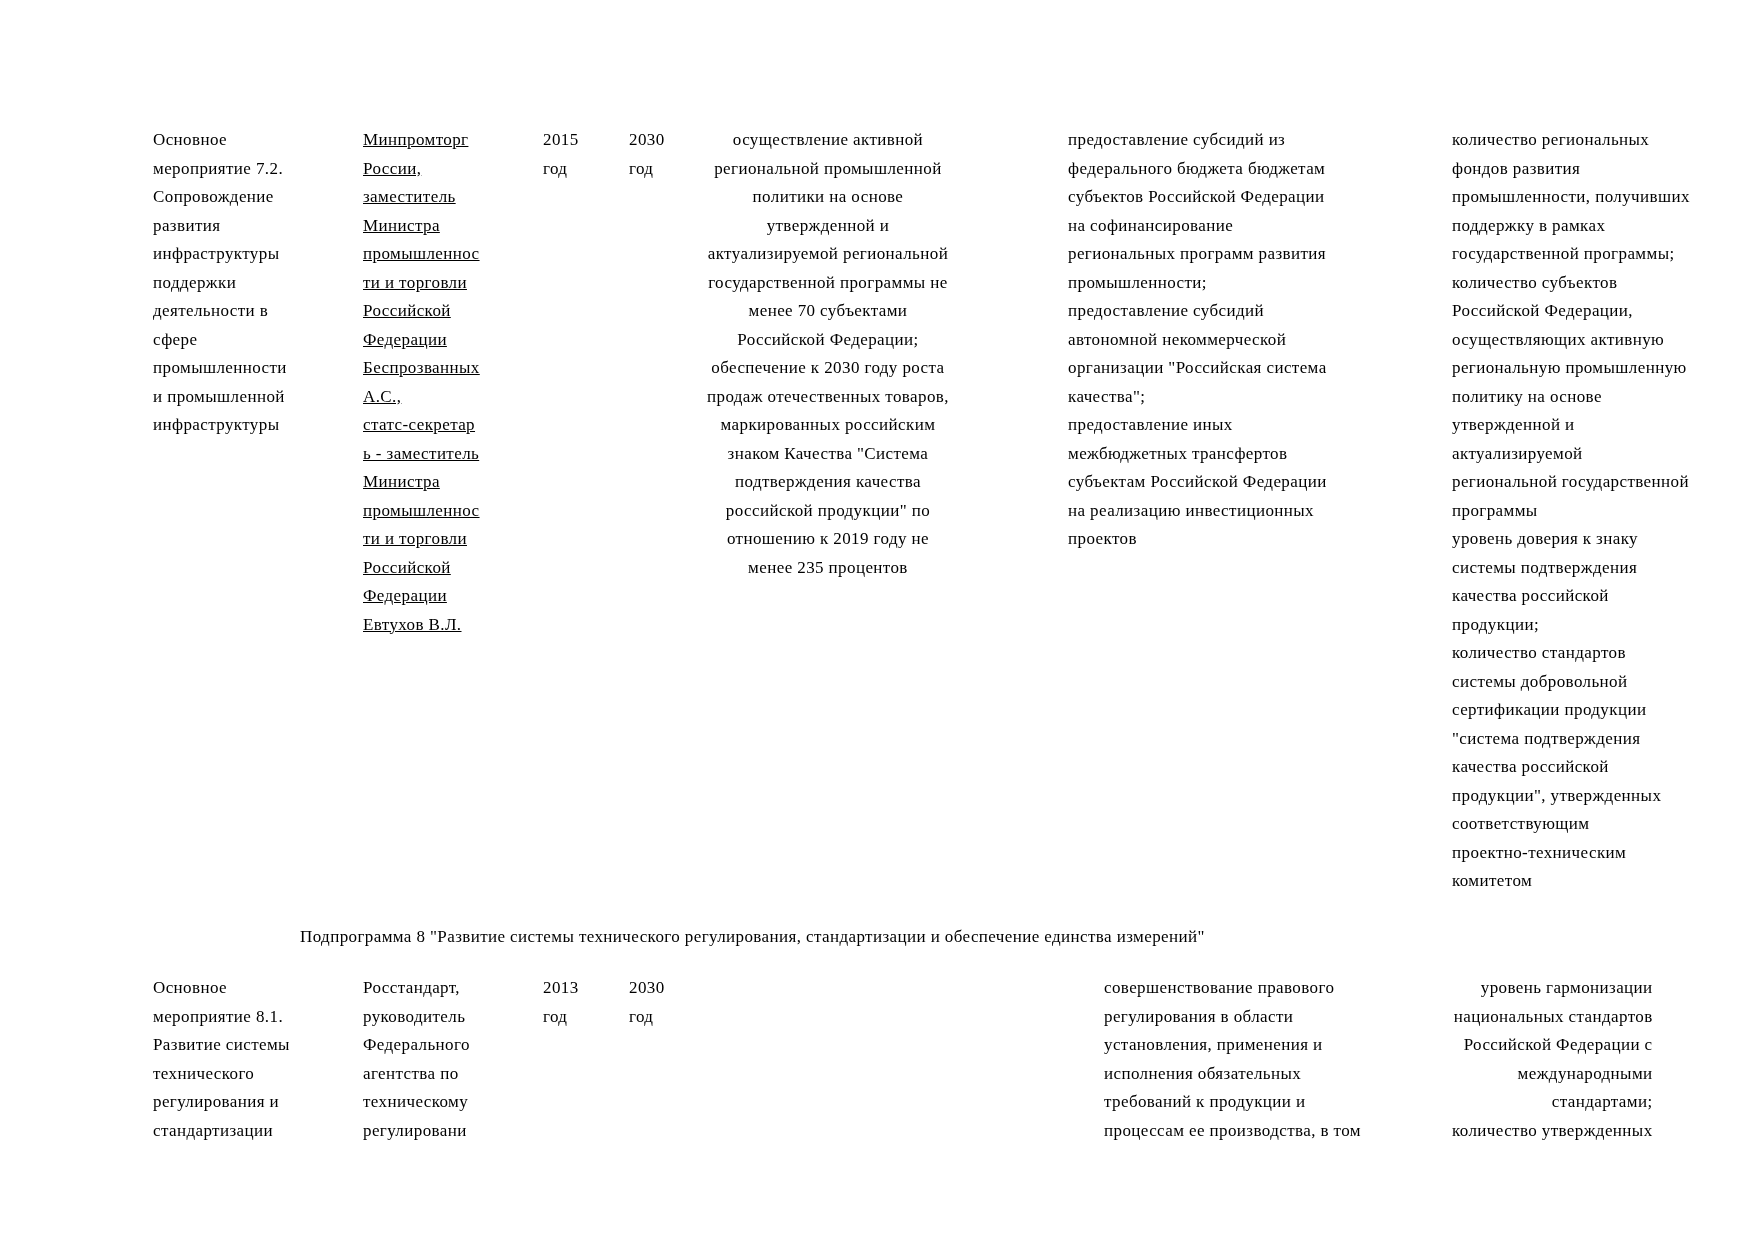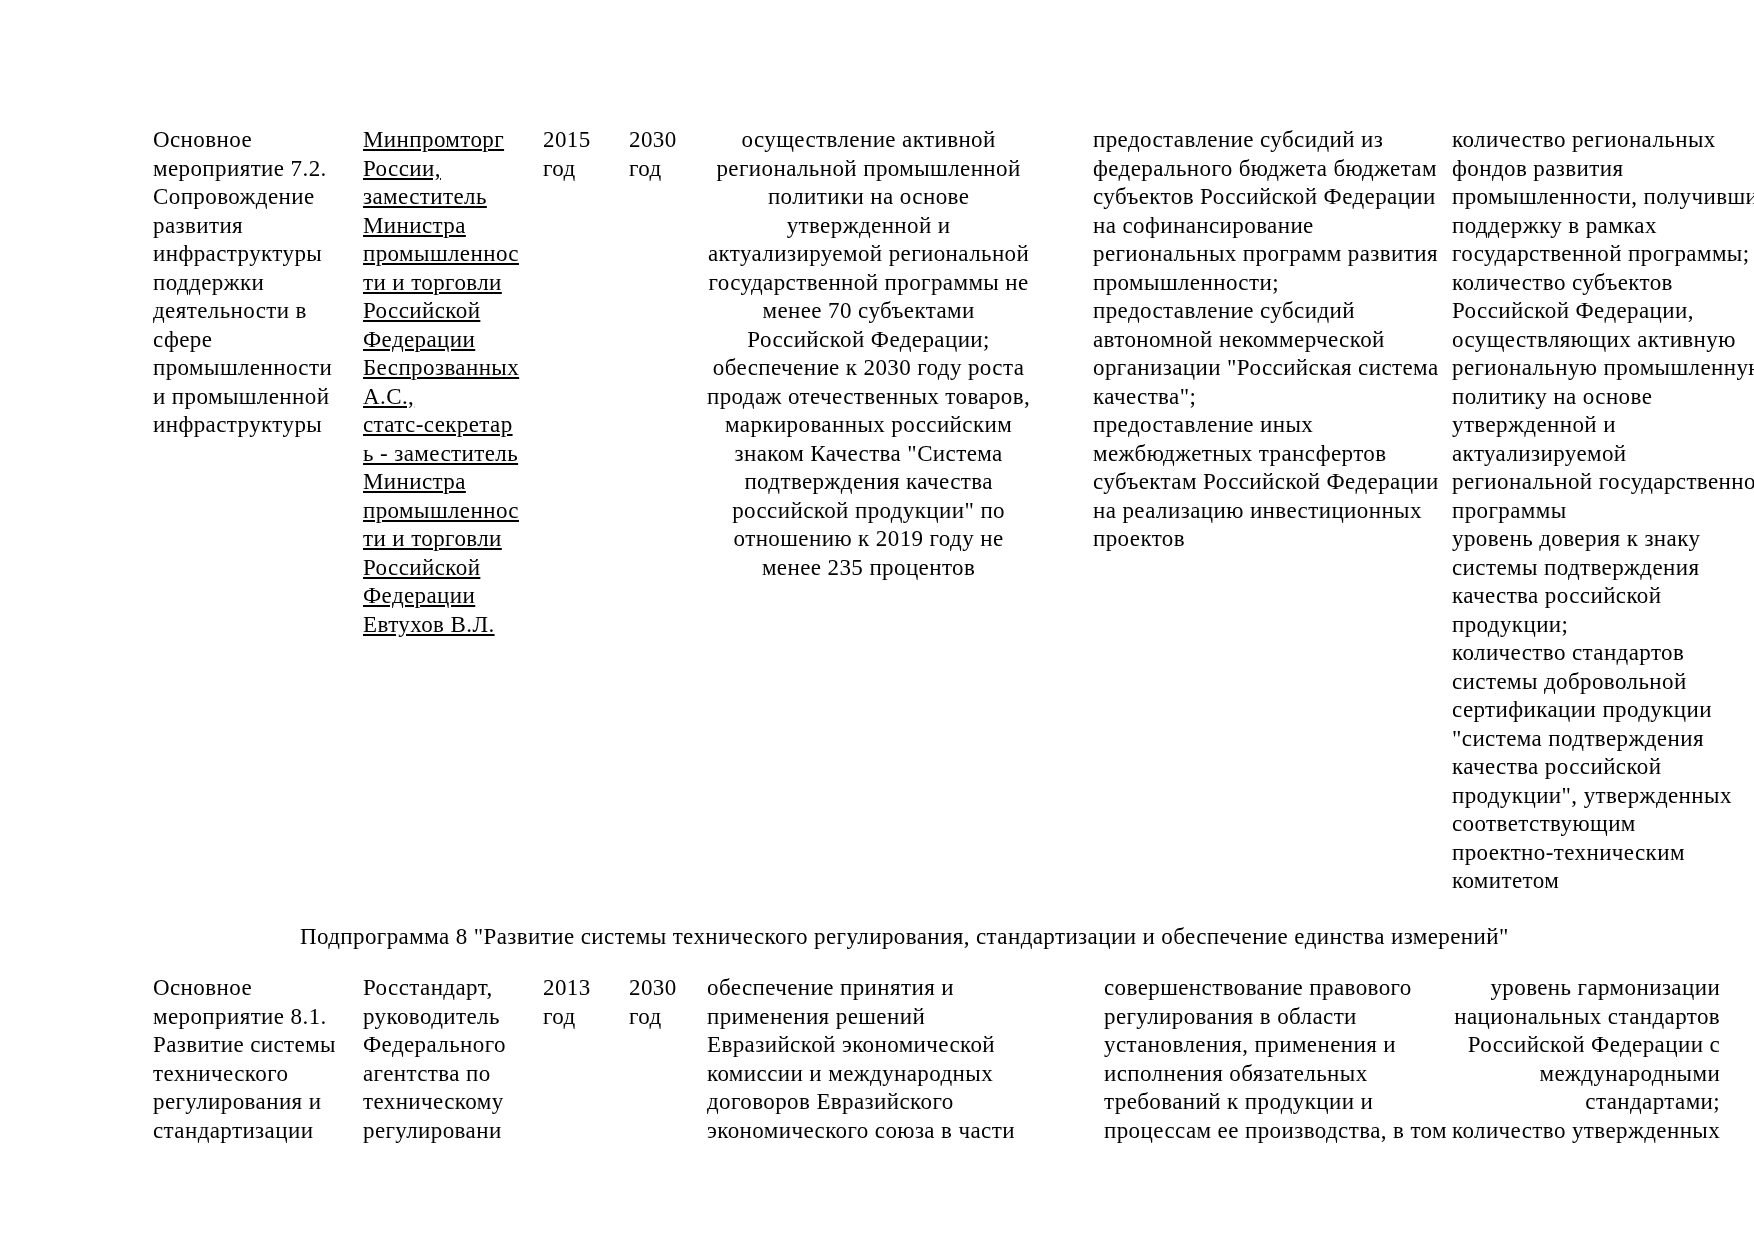"Основное" .page { font-size: 23px -> 17px }
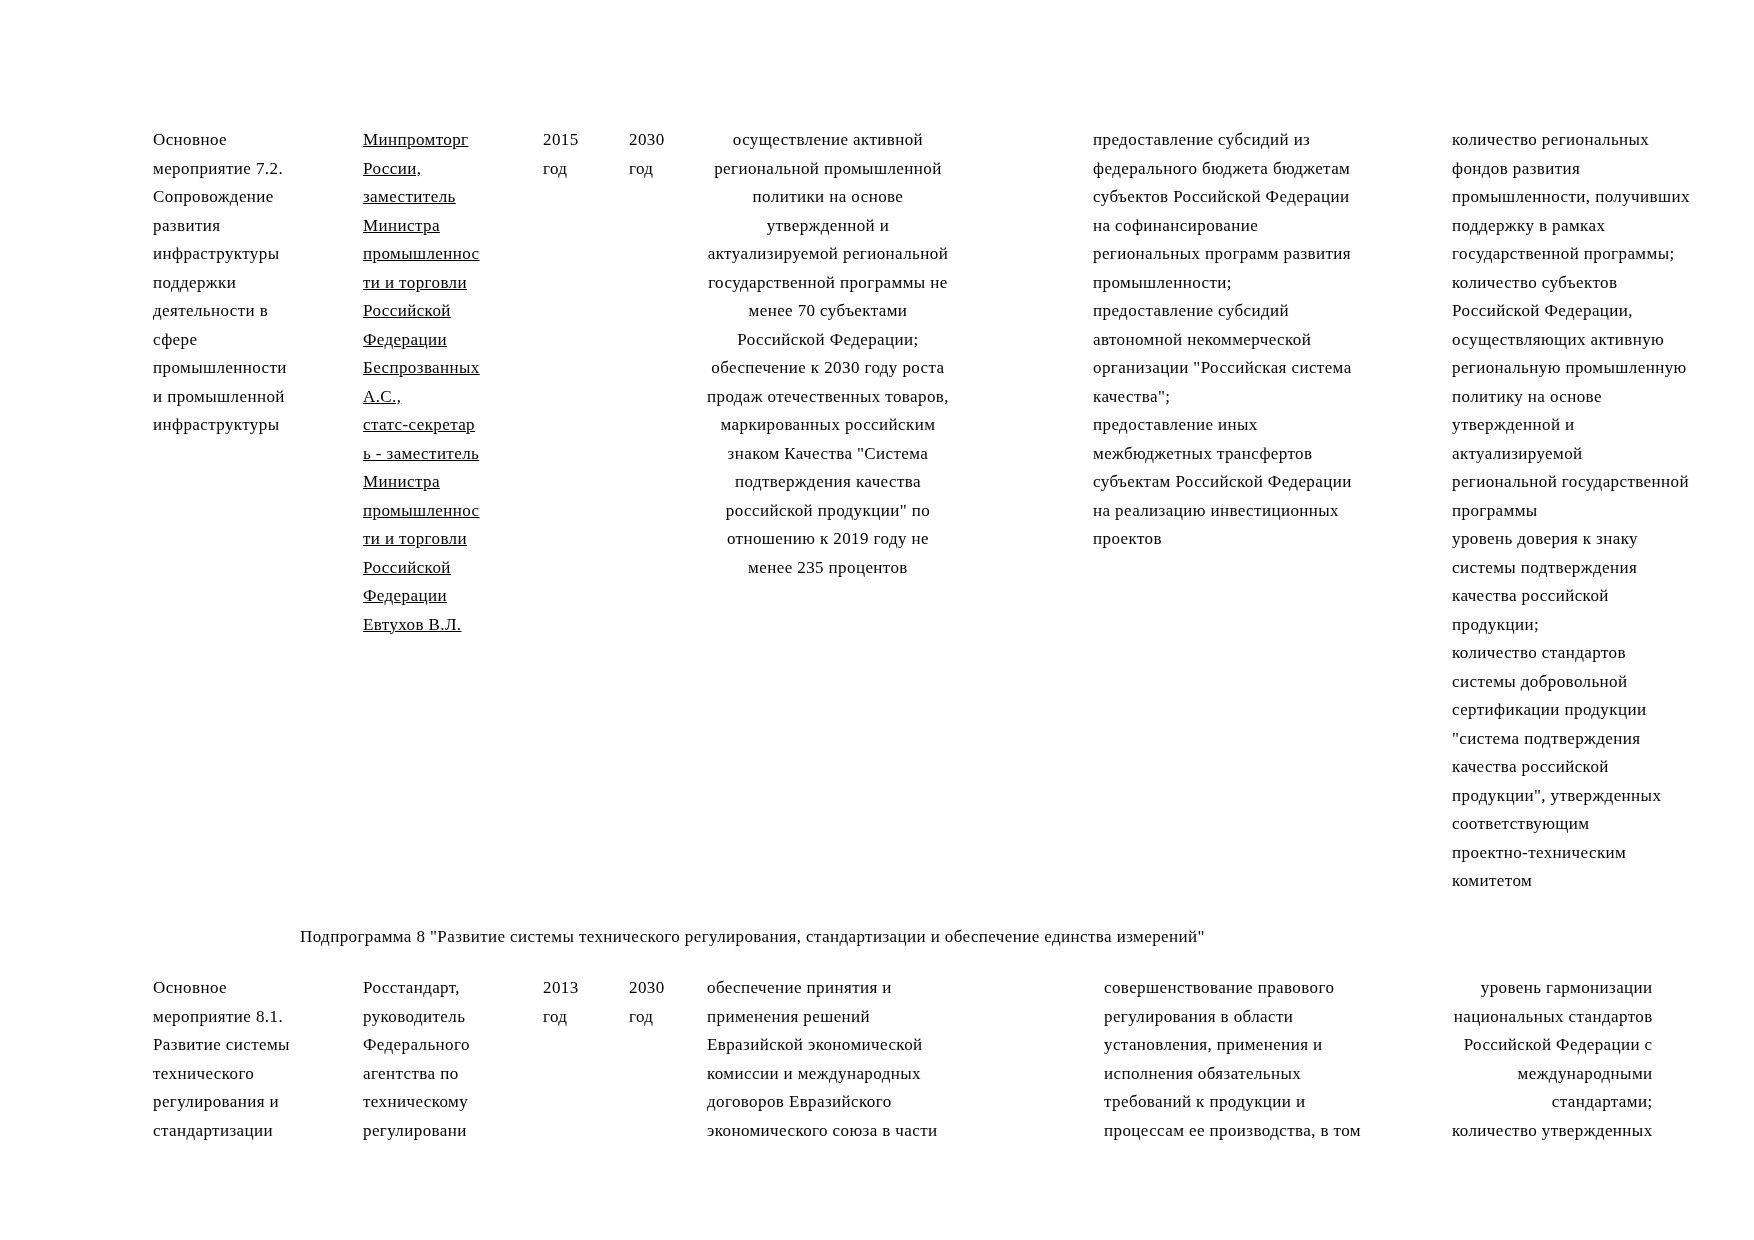"предоставление субсидий из" div.cell { margin-left: 25px -> none }
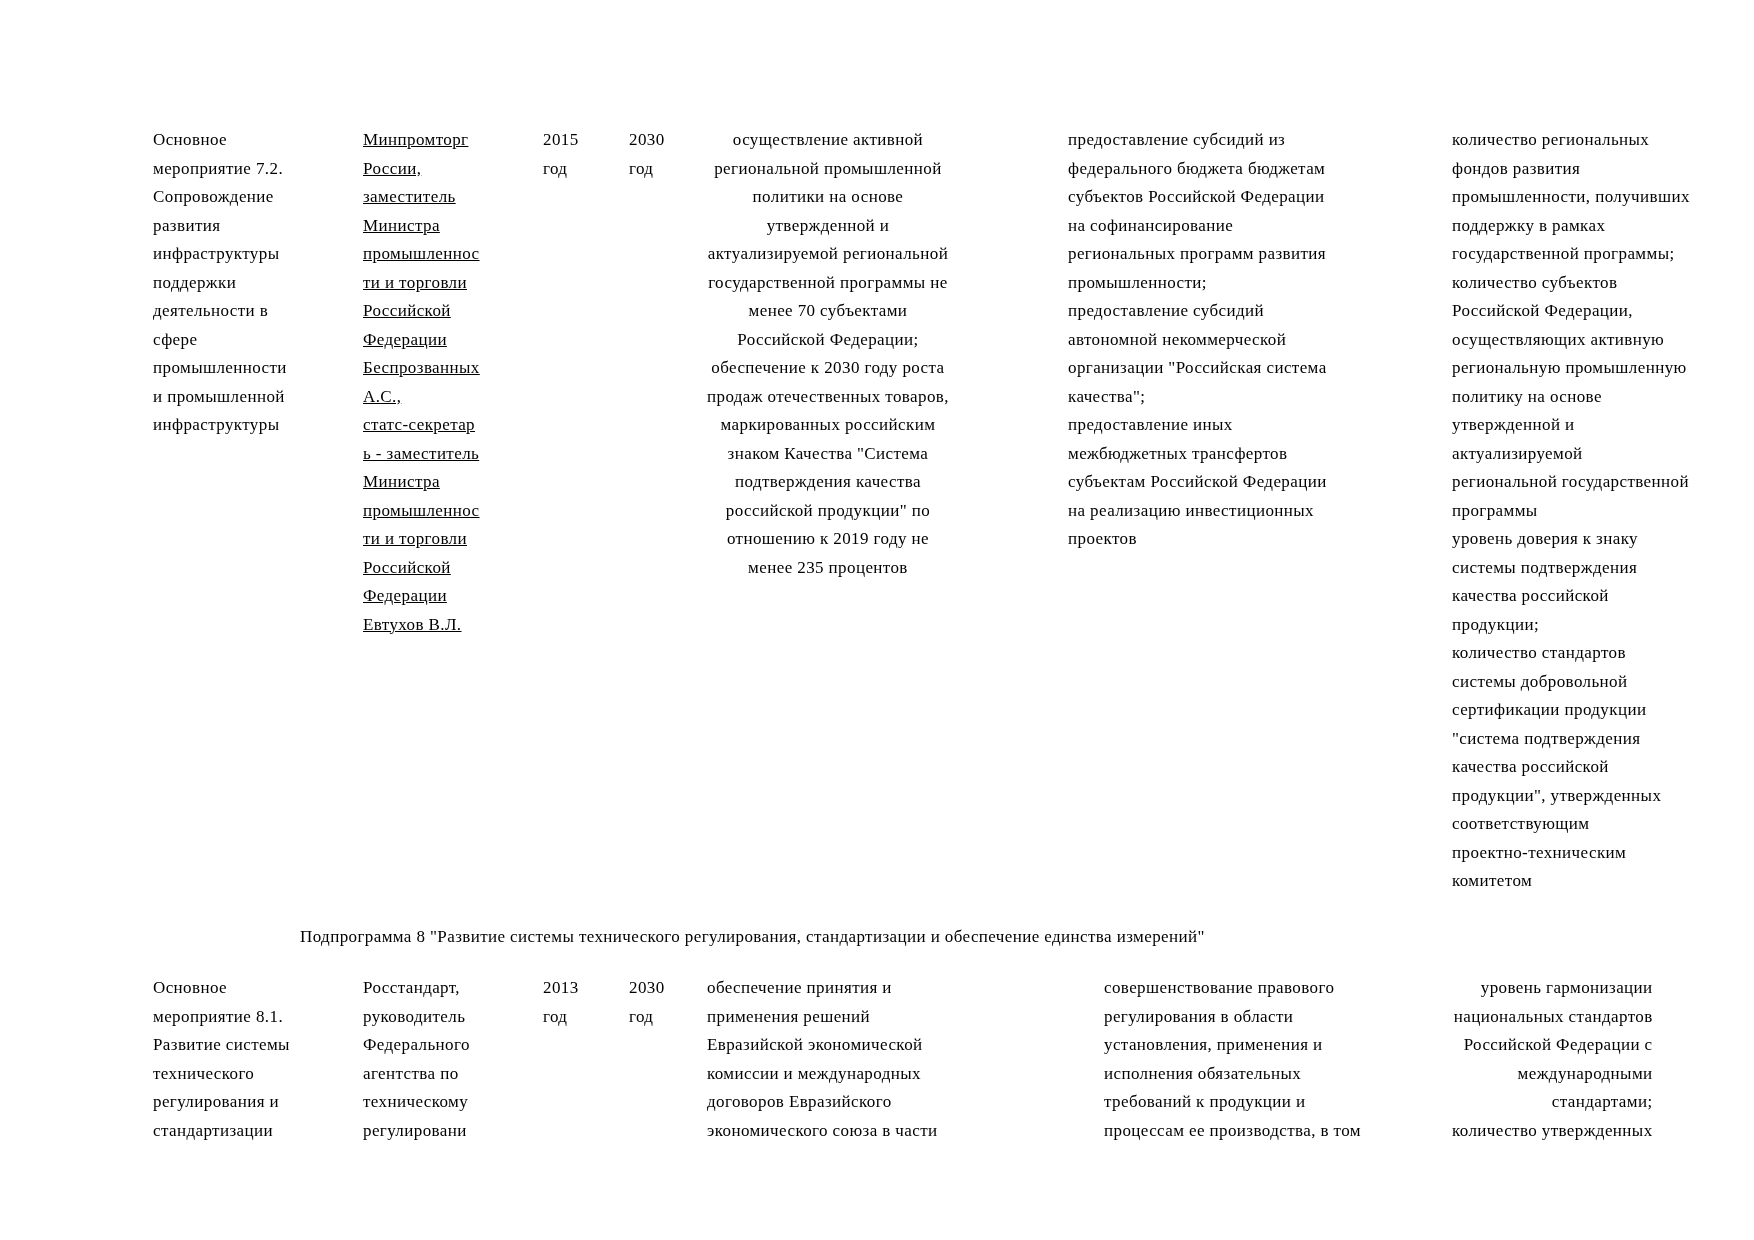"обеспечение принятия и" div.cell { html: <div>обеспечение принятия и применения решений Евразийской экономической комиссии и международных договоров Евразийского экономического союза в части</div> -> none }
